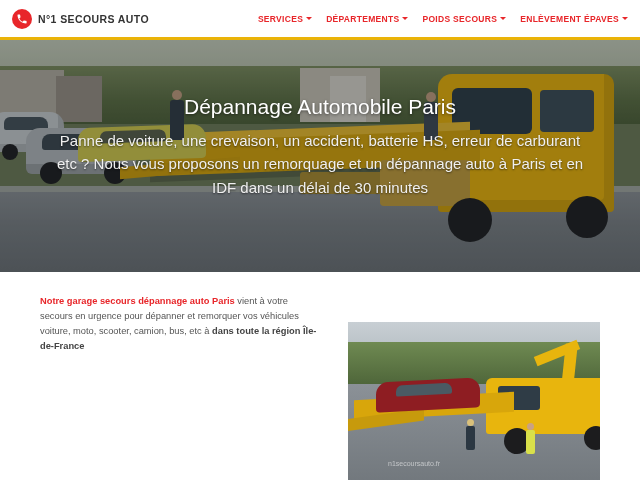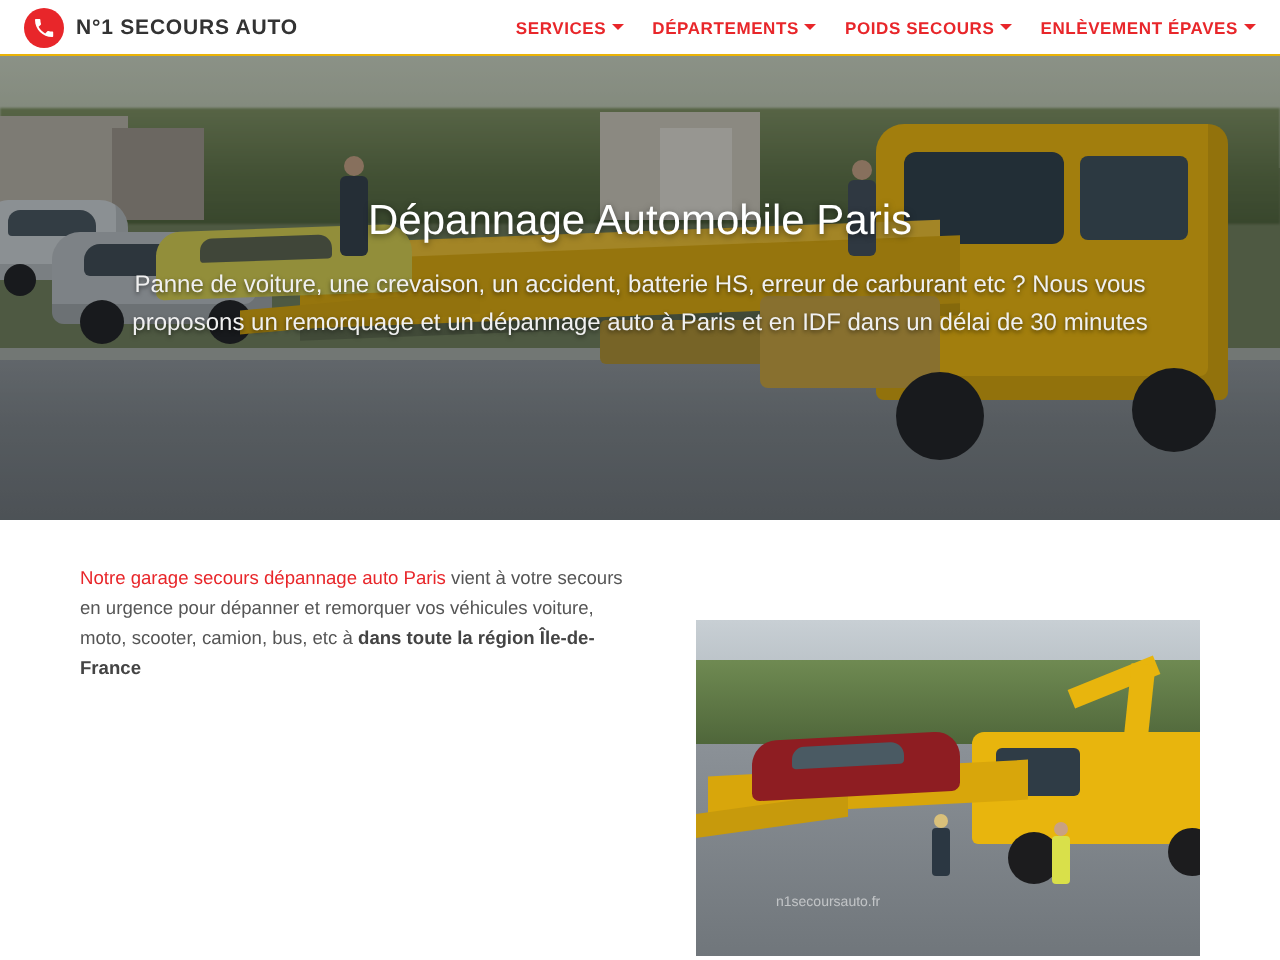"N°1 SECOURS AUTO" .header { border-bottom: 1px solid #eab308 -> 3px solid #eab308; height: 28px -> 40px }
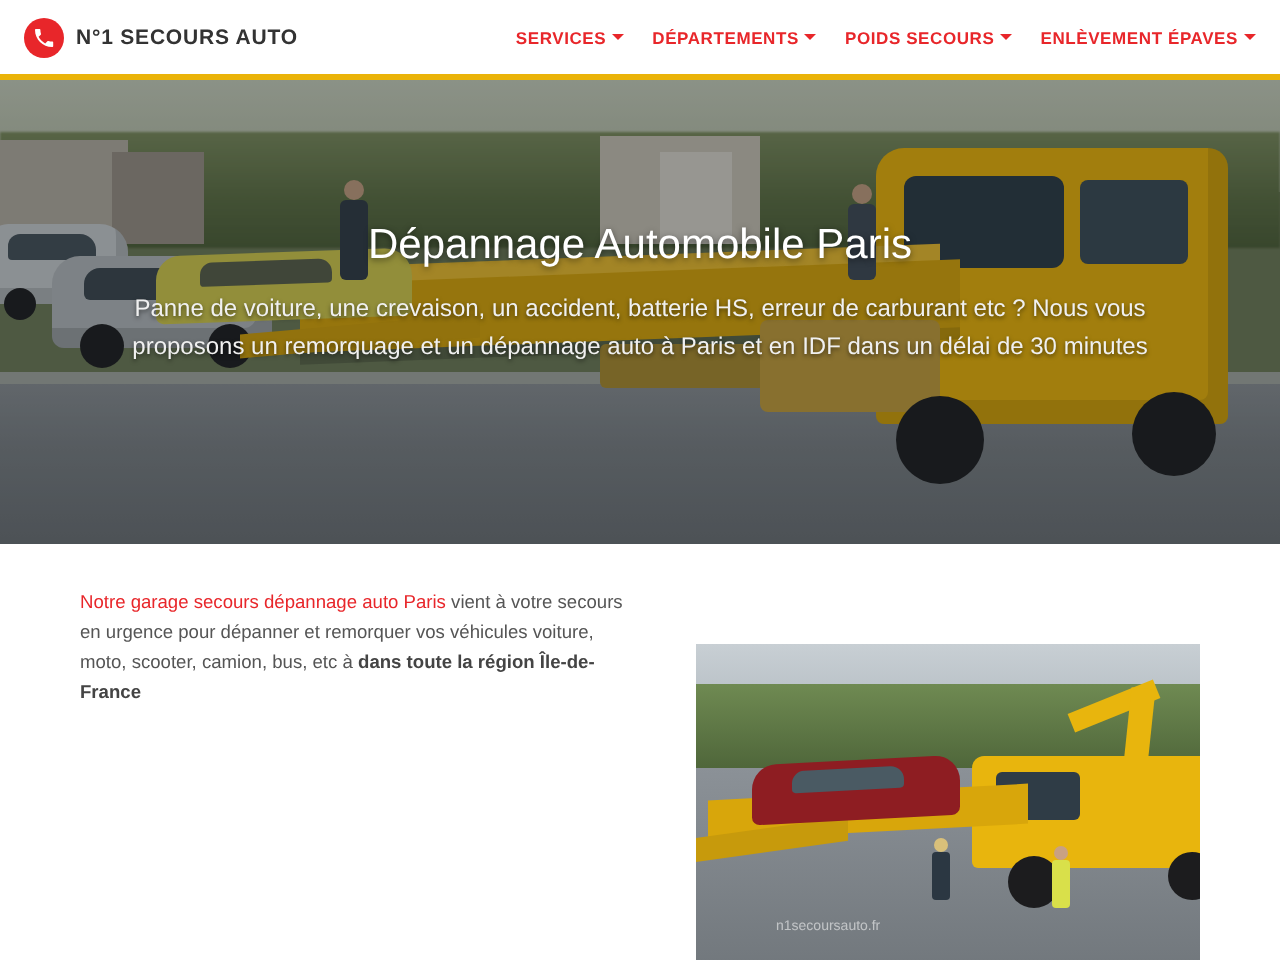"Panne de voiture, une crevaison," .hero-sub { font-size: 12px -> 15px }
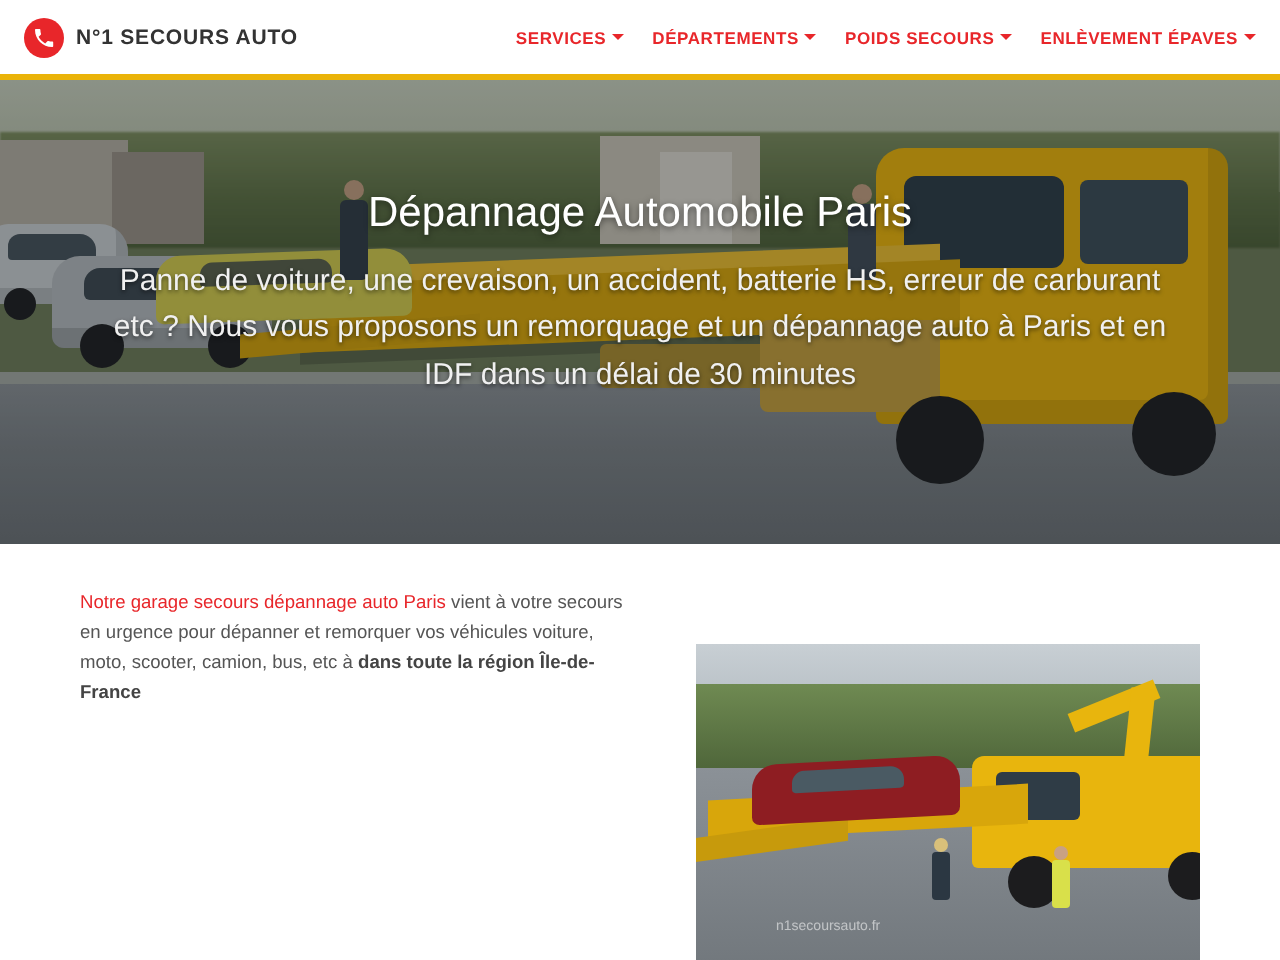"Notre garage secours dépannage auto" .link-red { font-weight: normal -> bold }
